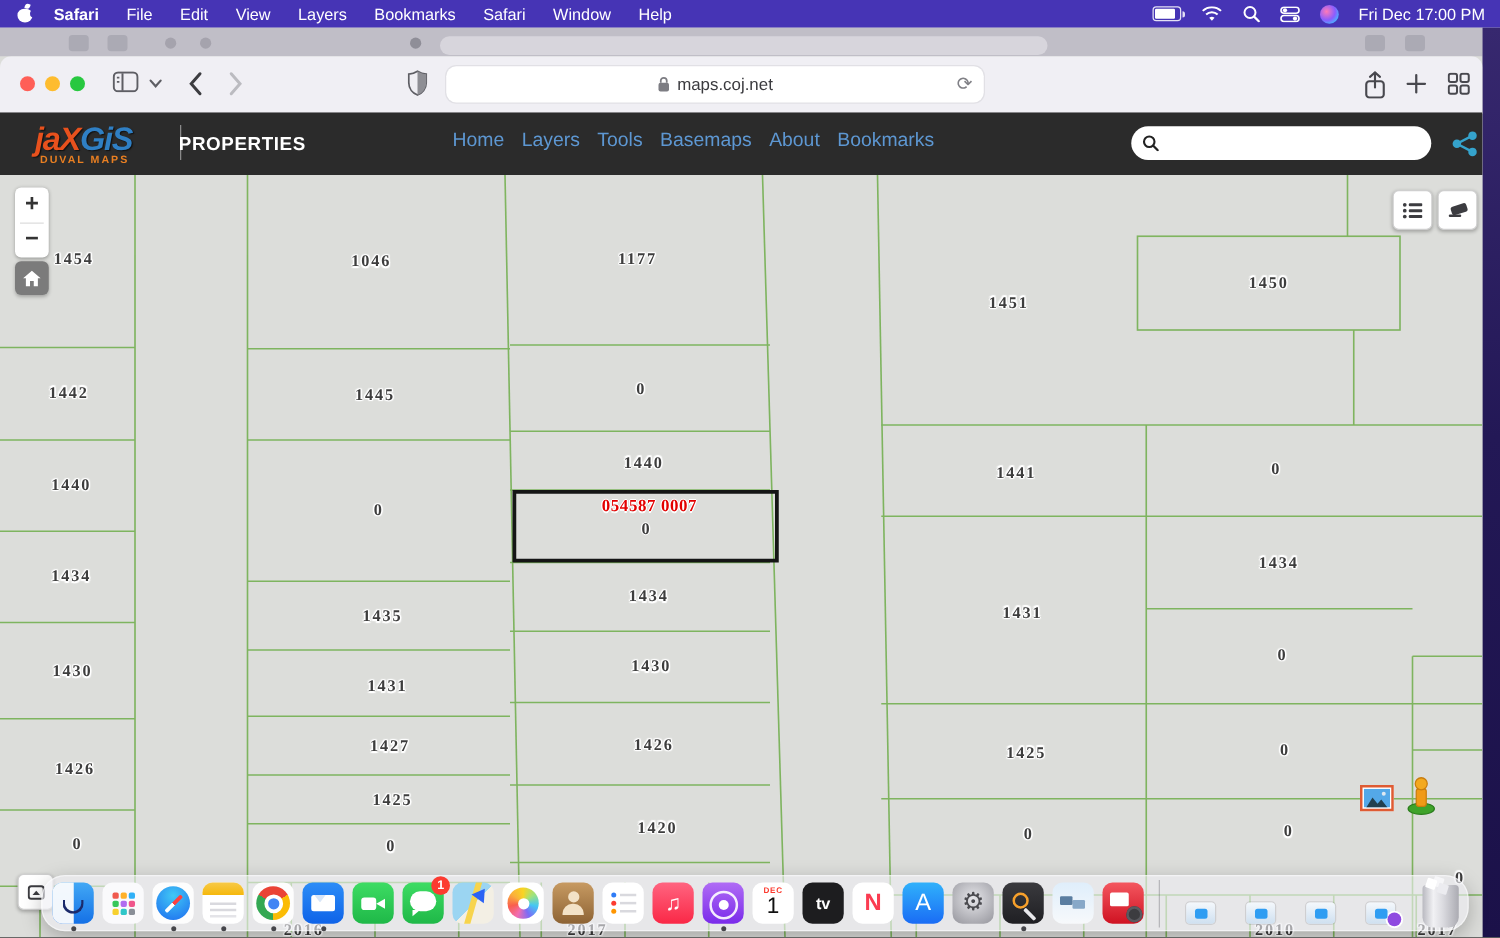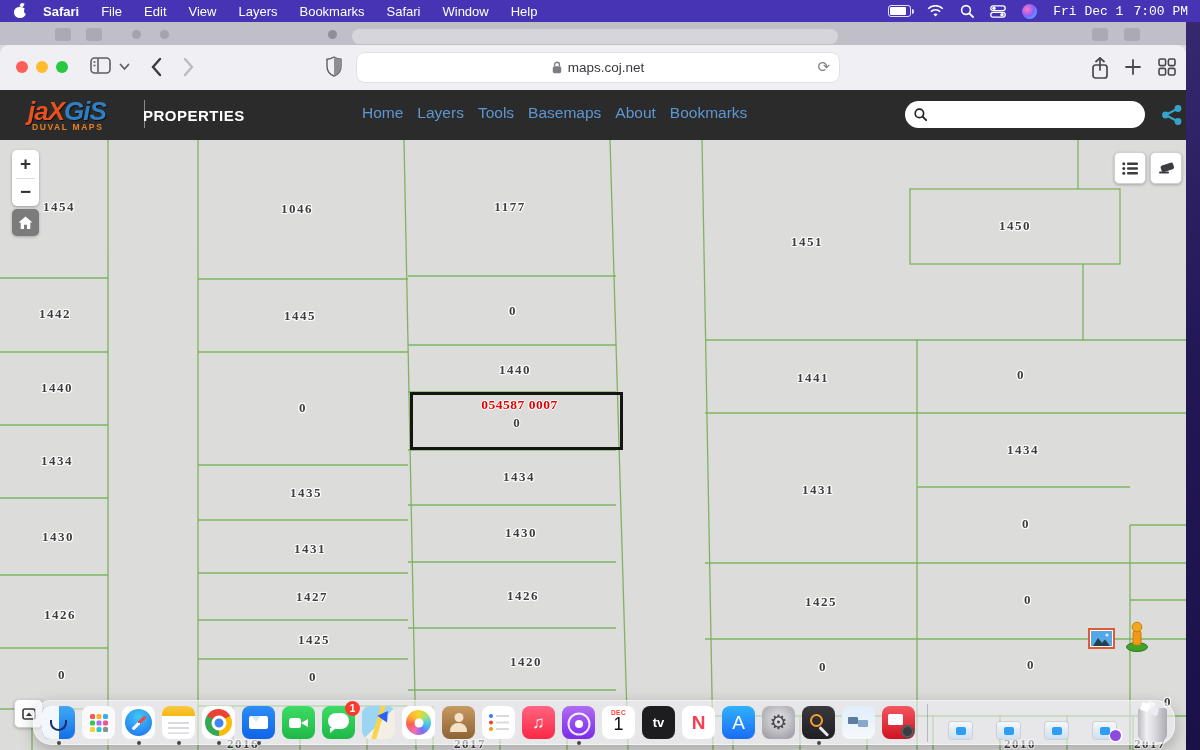"Fri Dec 1" .mb-clock { font-family: Liberation Mono, monospace -> none; gap: 10px -> 0 }
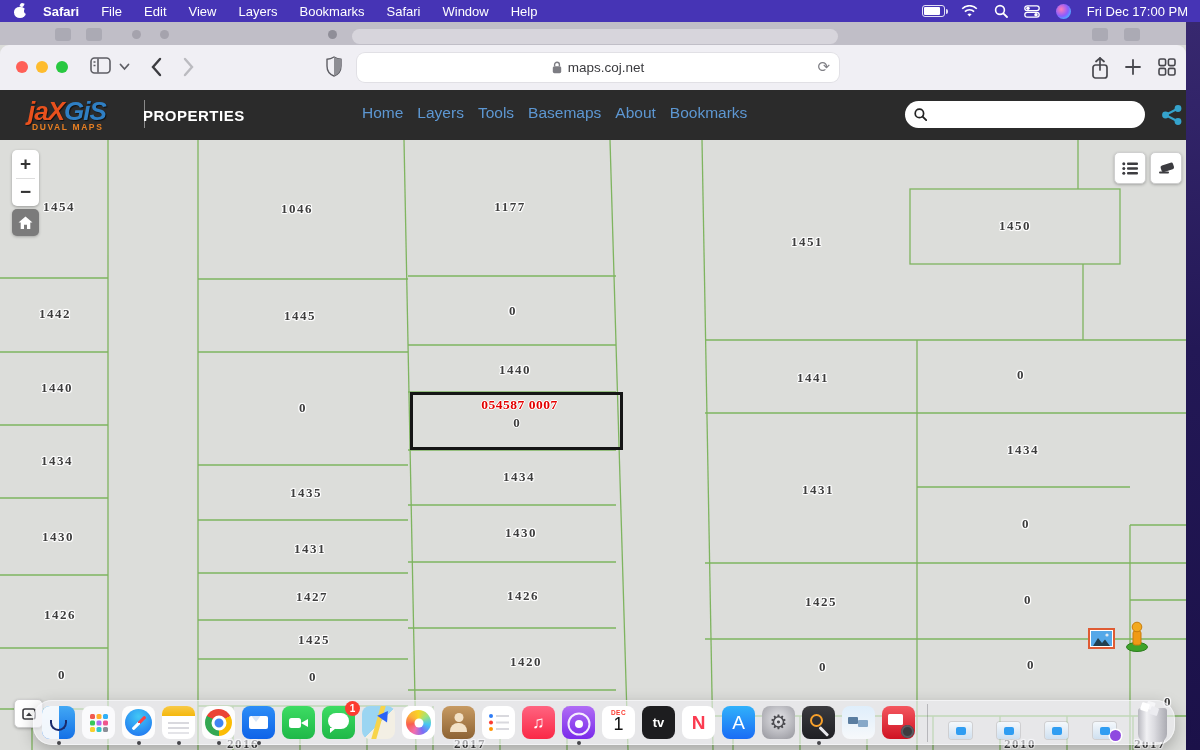"maps.coj.net" .url-pill { width: 482px -> 430px }
